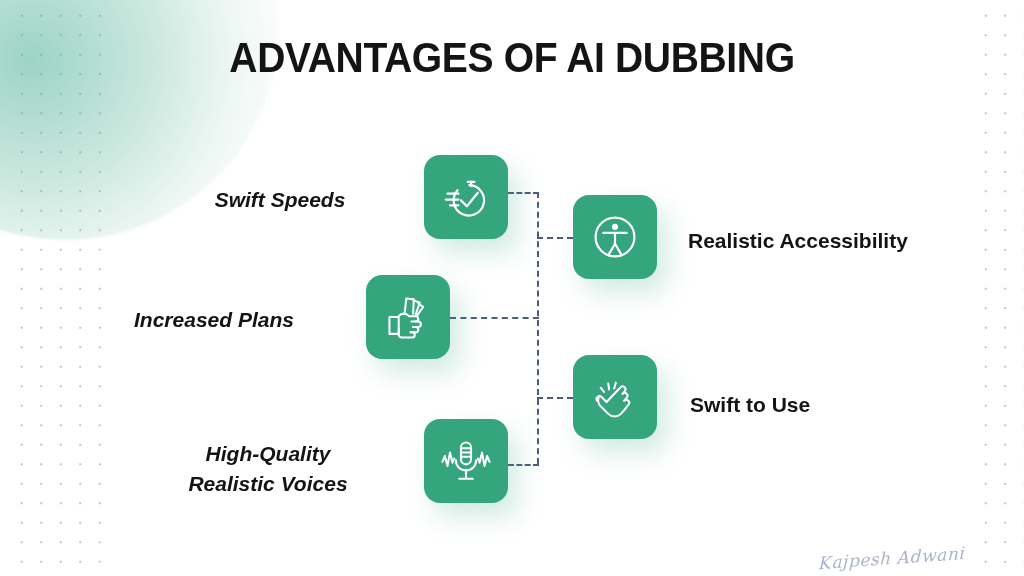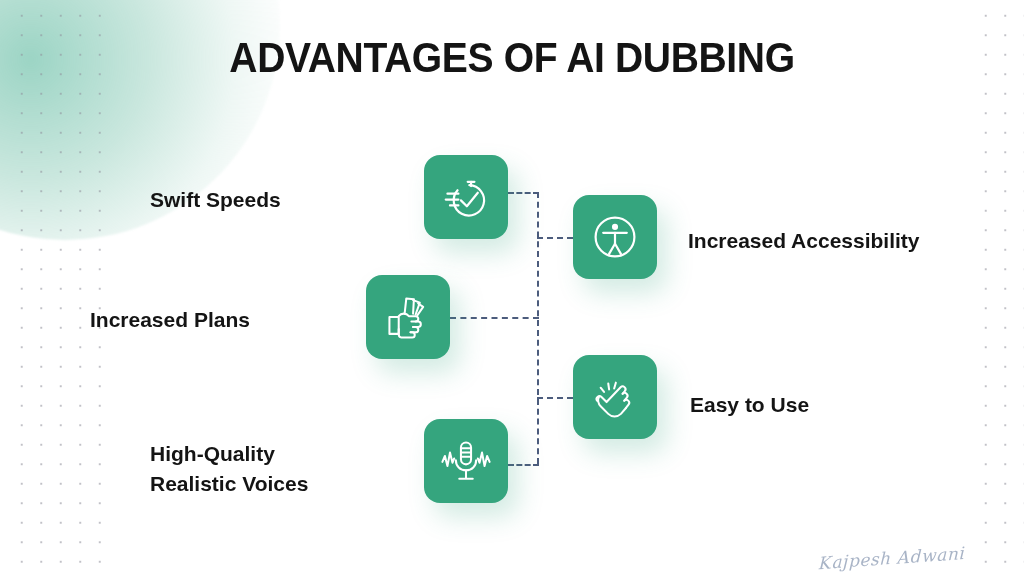"Swift Speeds" .label.right-aligned { font-style: none -> italic; text-align: left -> center }
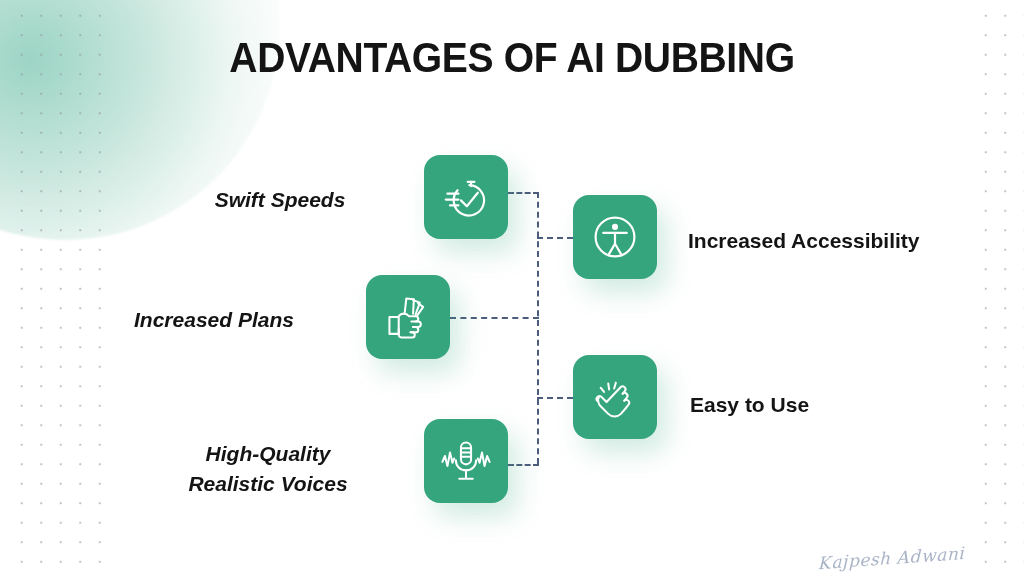"Increased Accessibility" div.label { text: Increased -> Realistic }
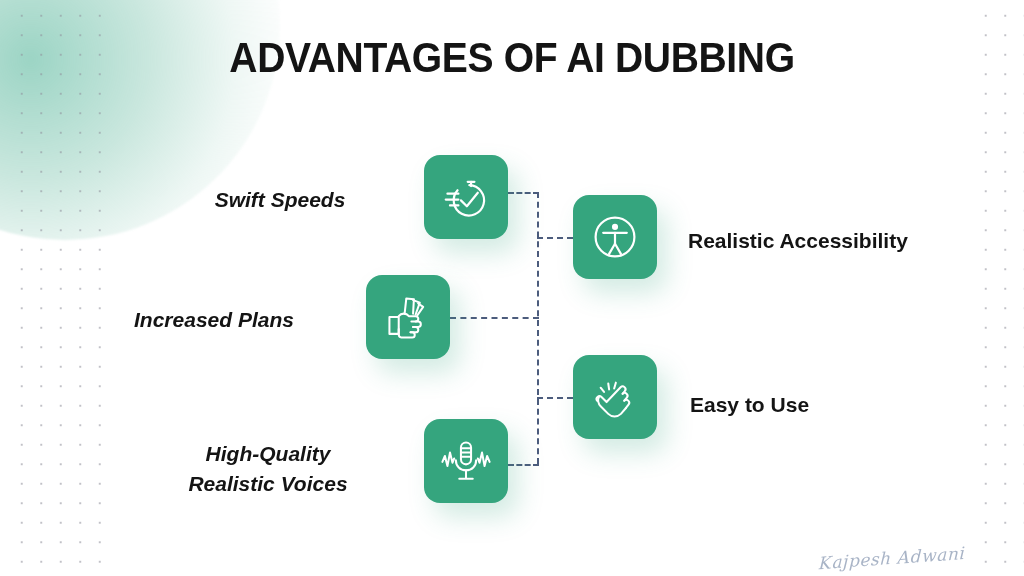"Easy to Use" div.label { text: Easy -> Swift }
